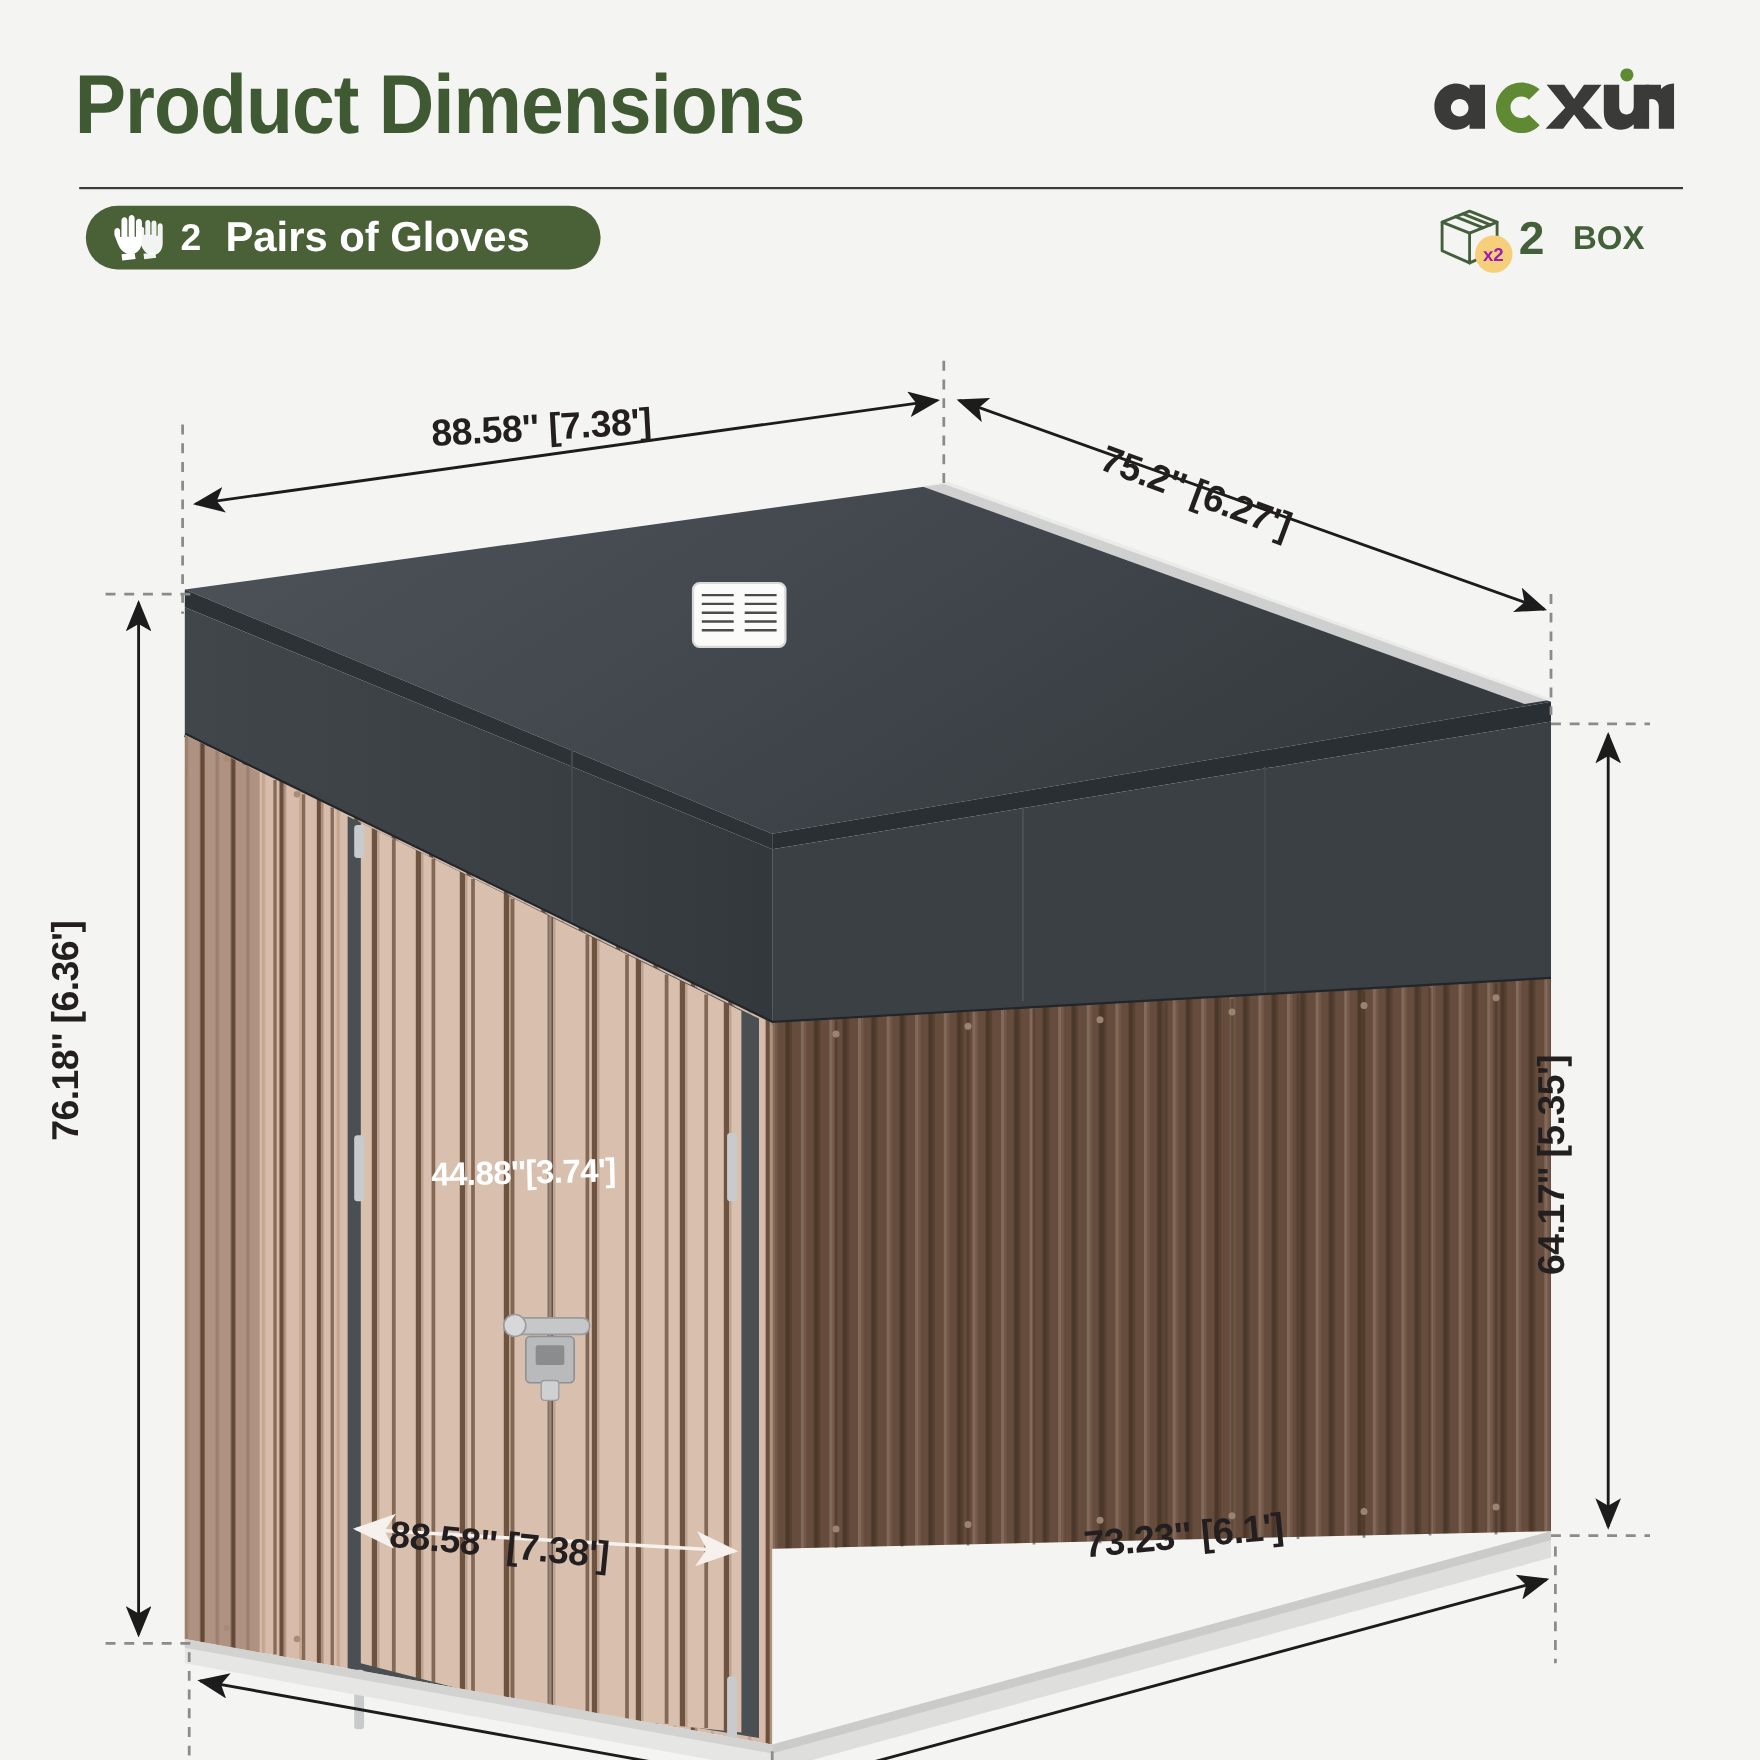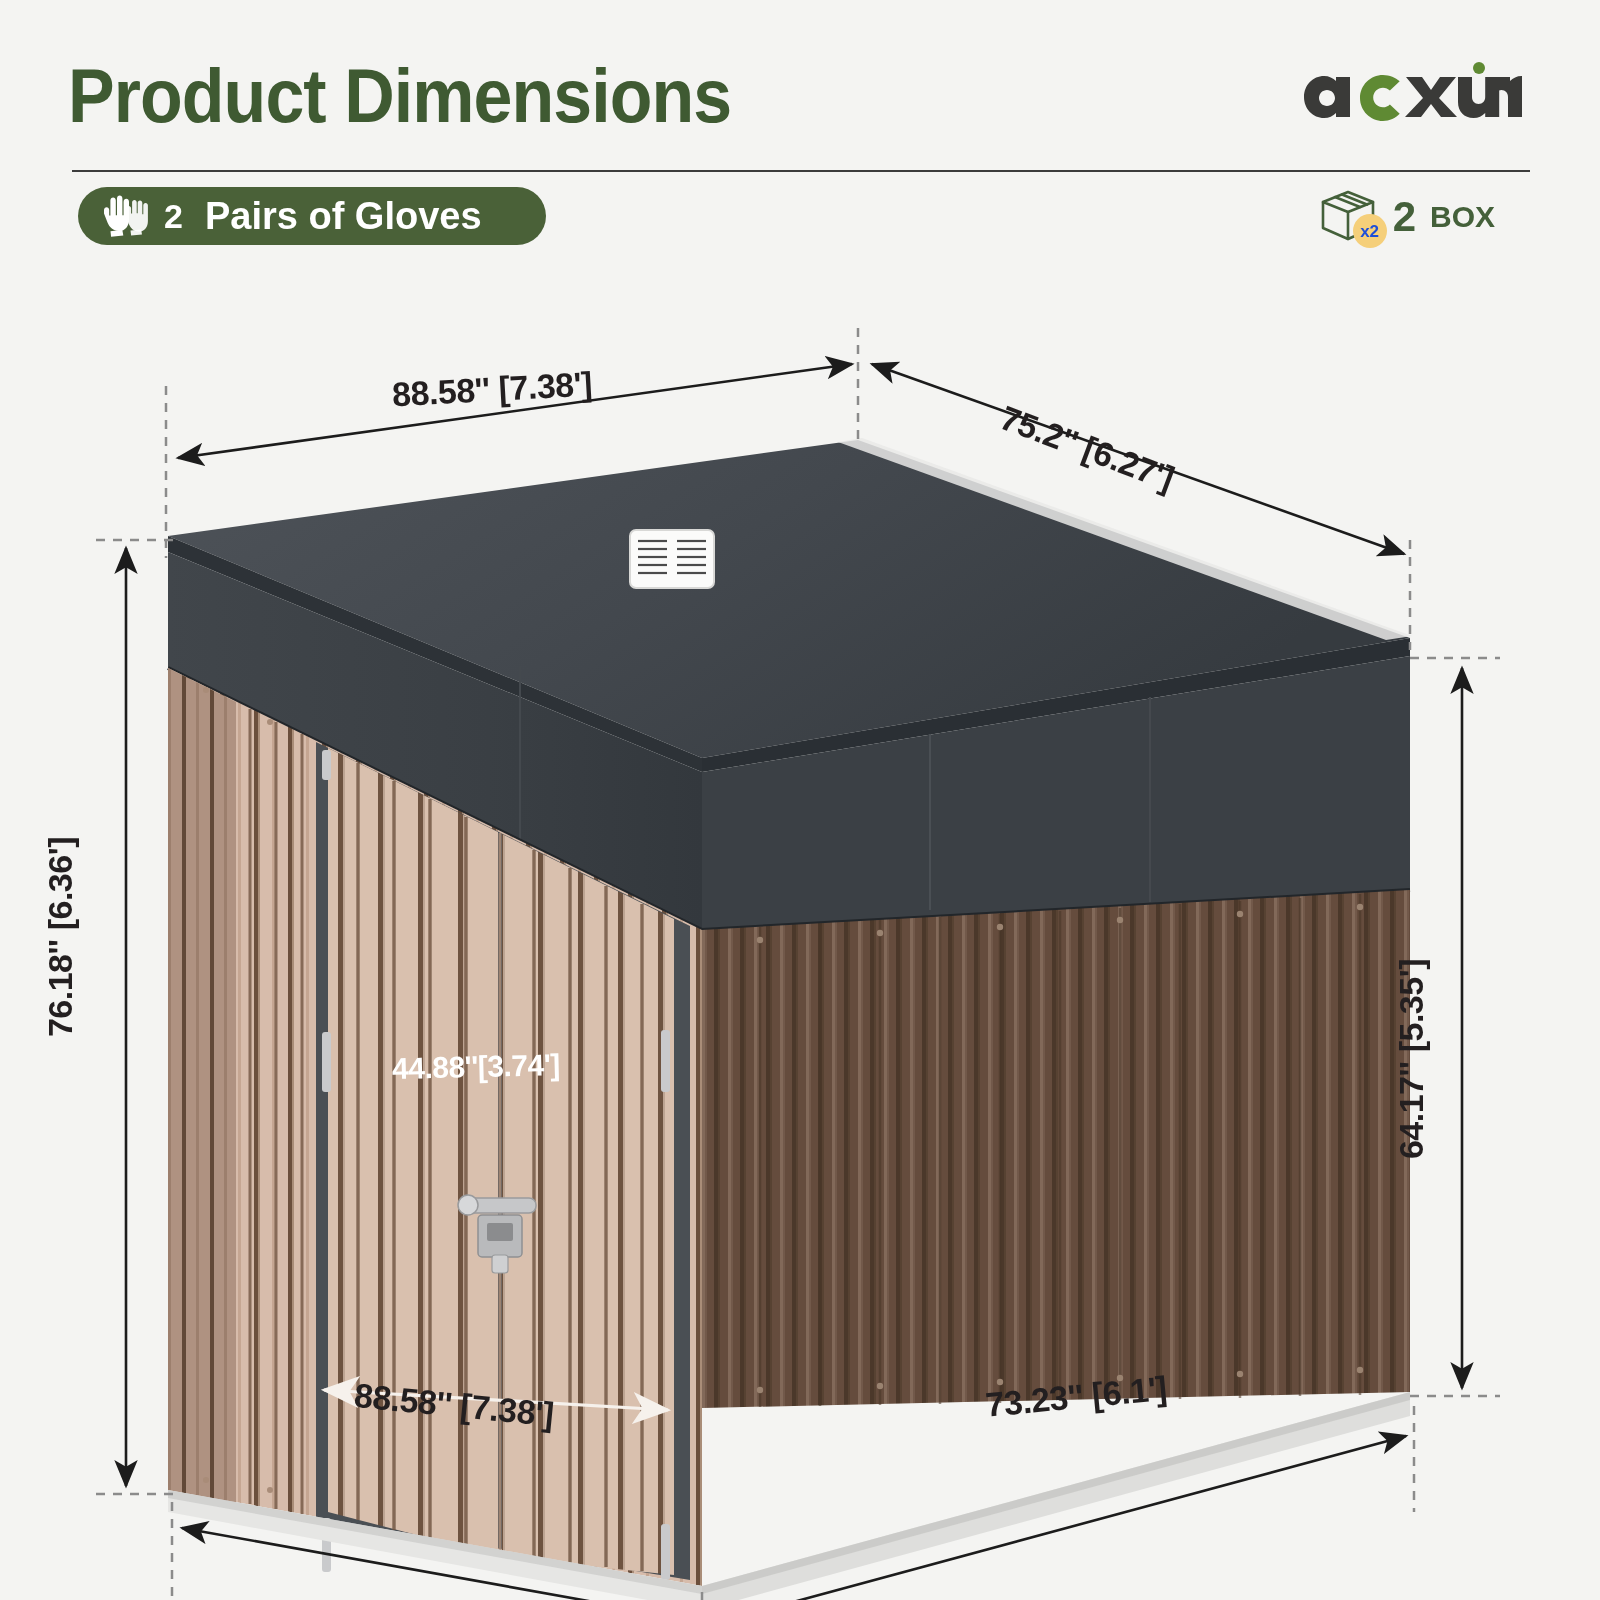"x2" .box-mult { color: #1d4ed8 -> #a21caf }
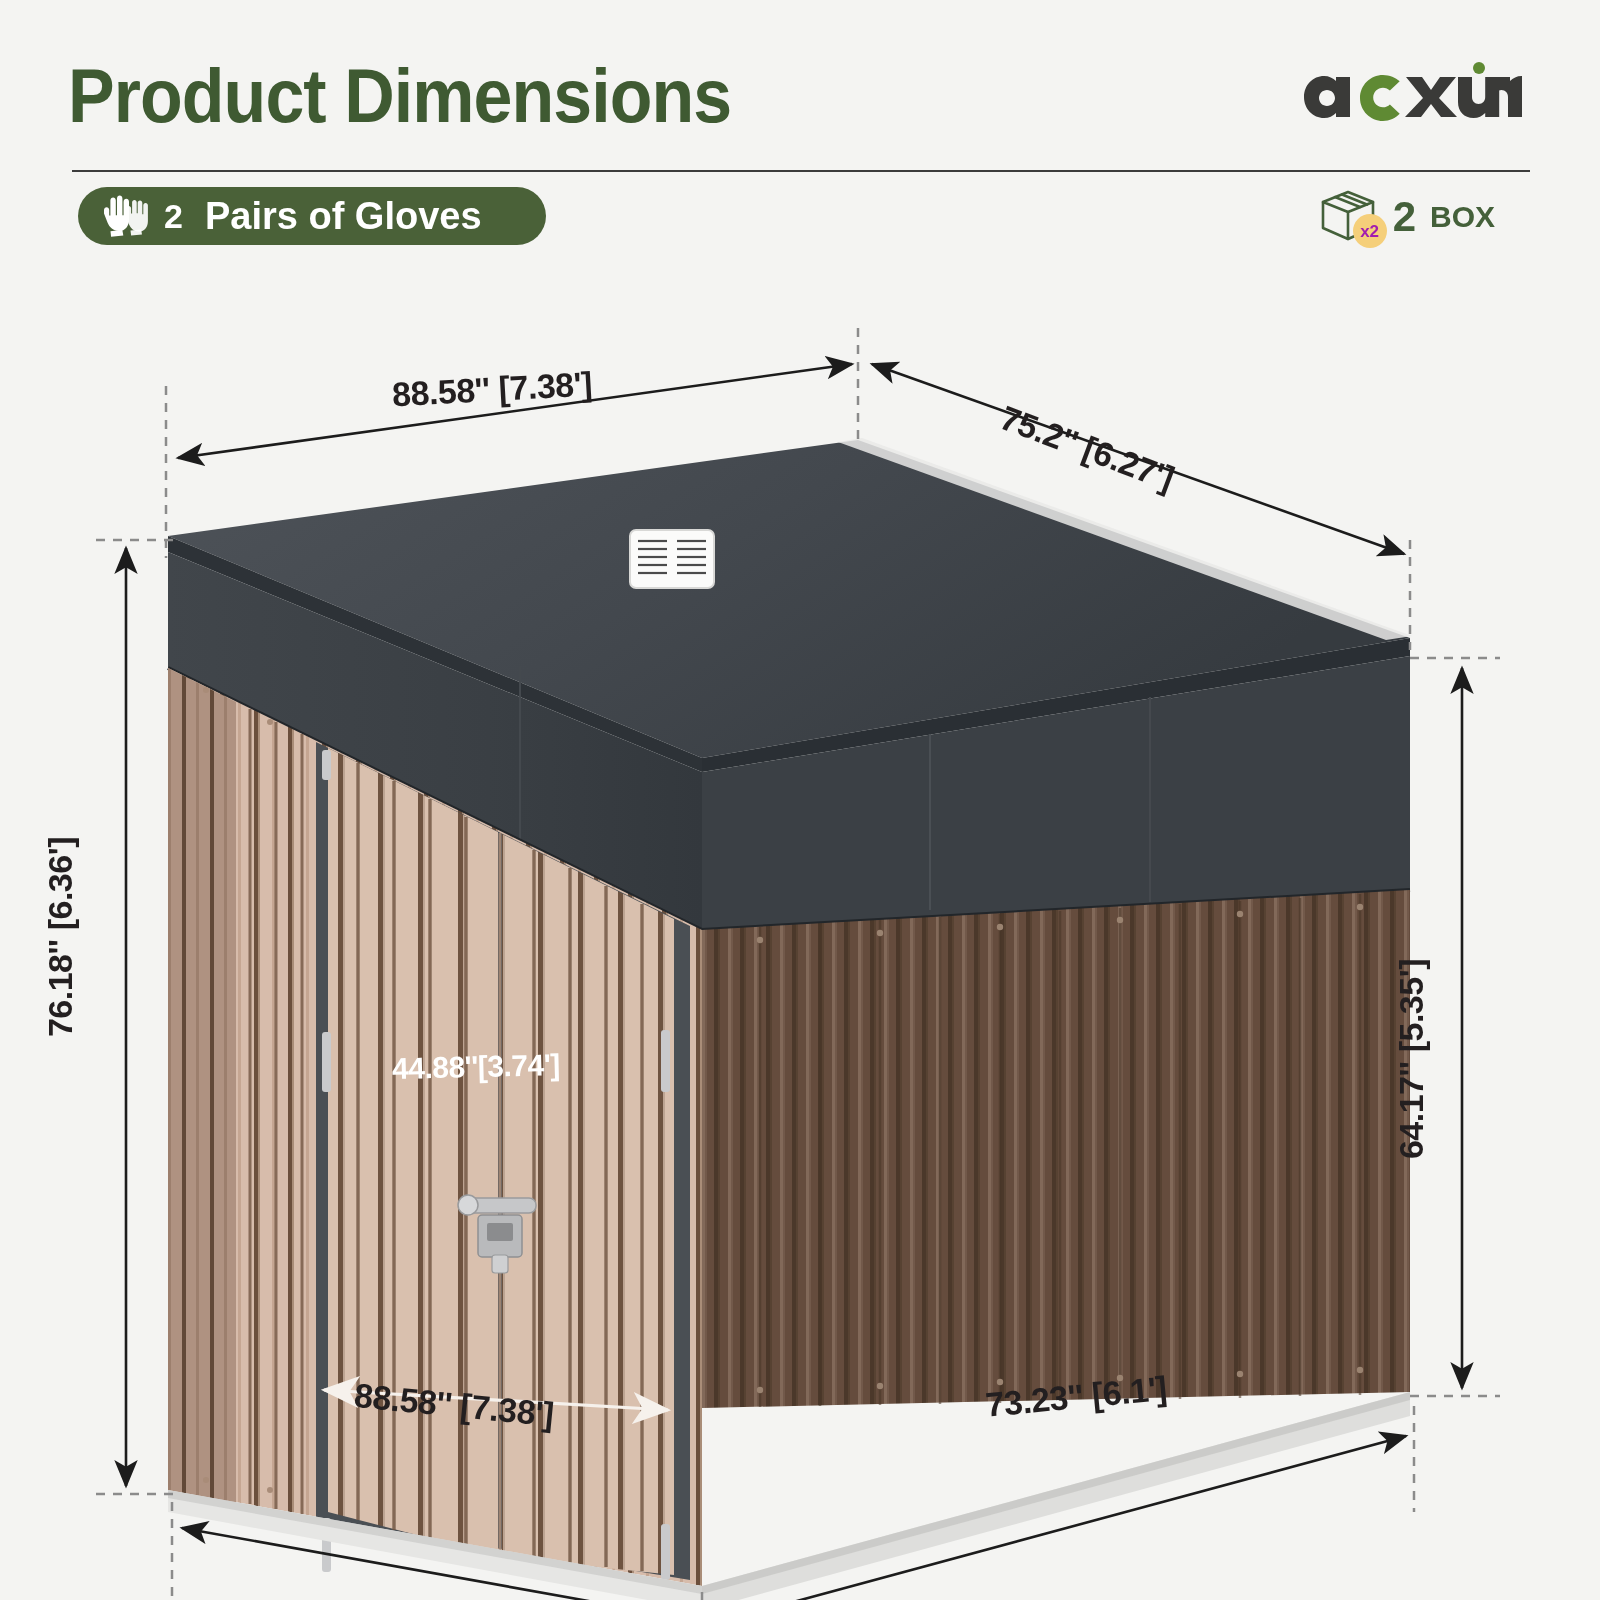"BOX" .box-word { margin-left: 2px -> 14px }
